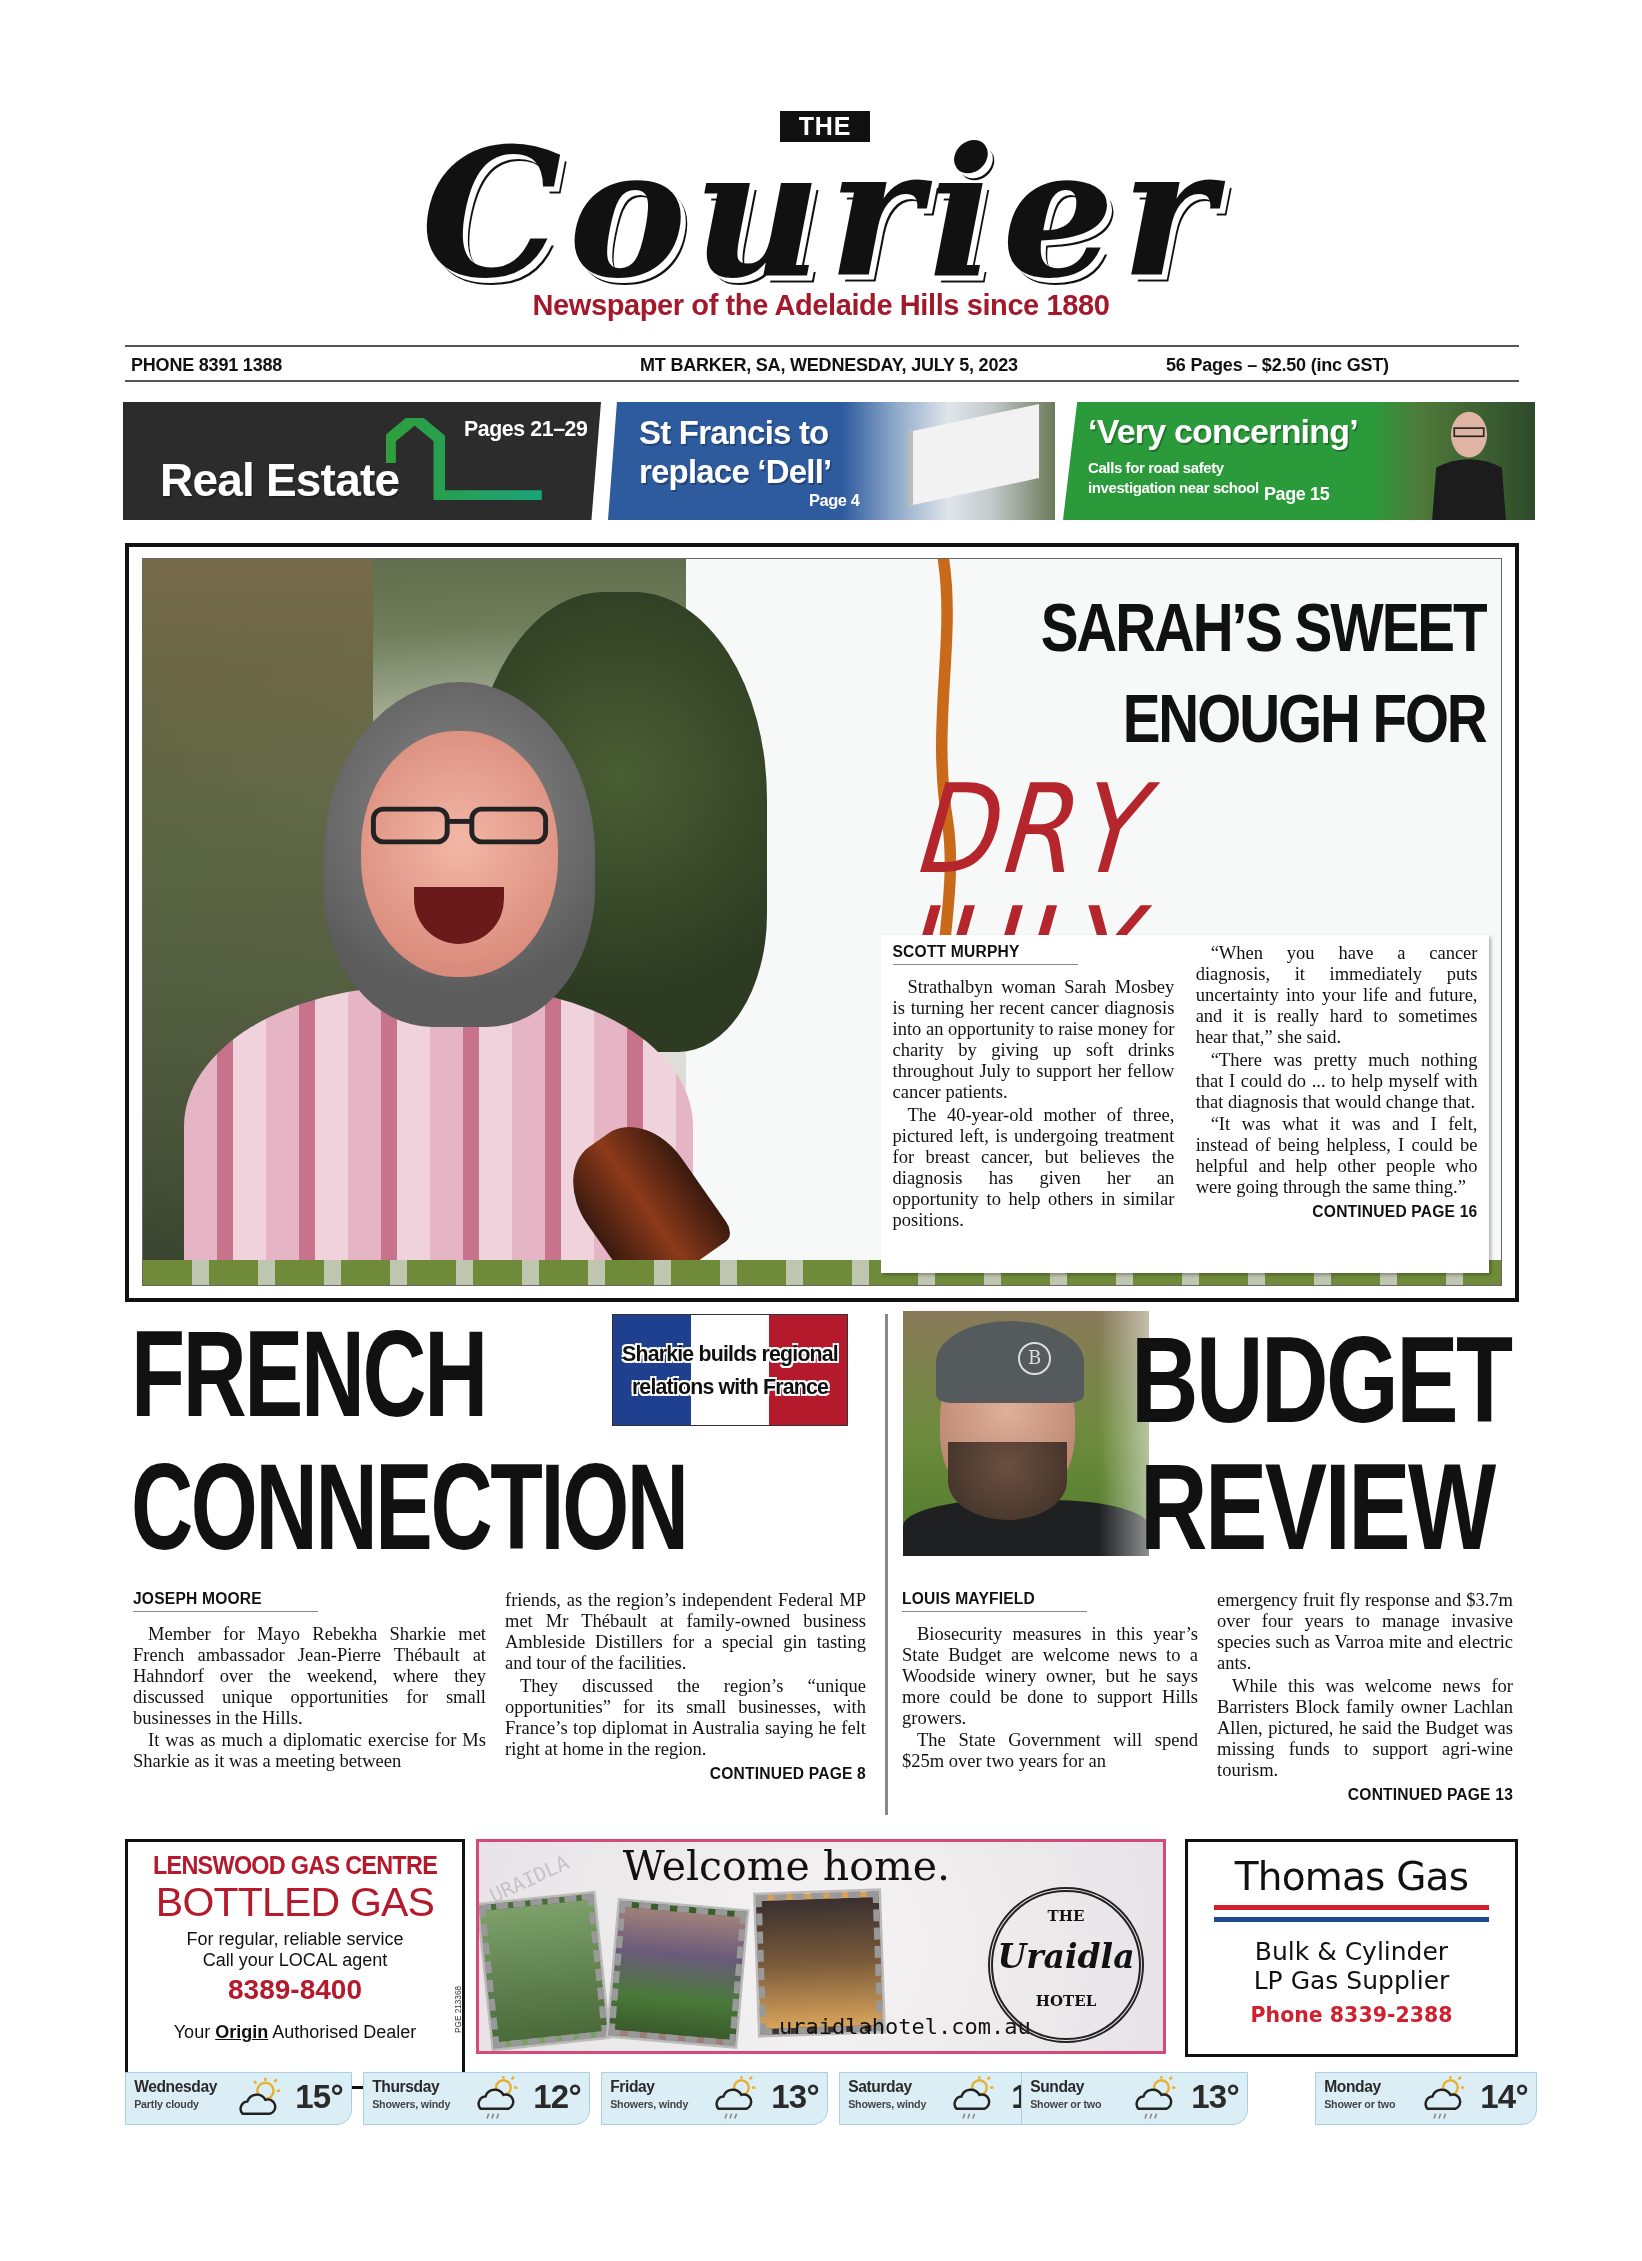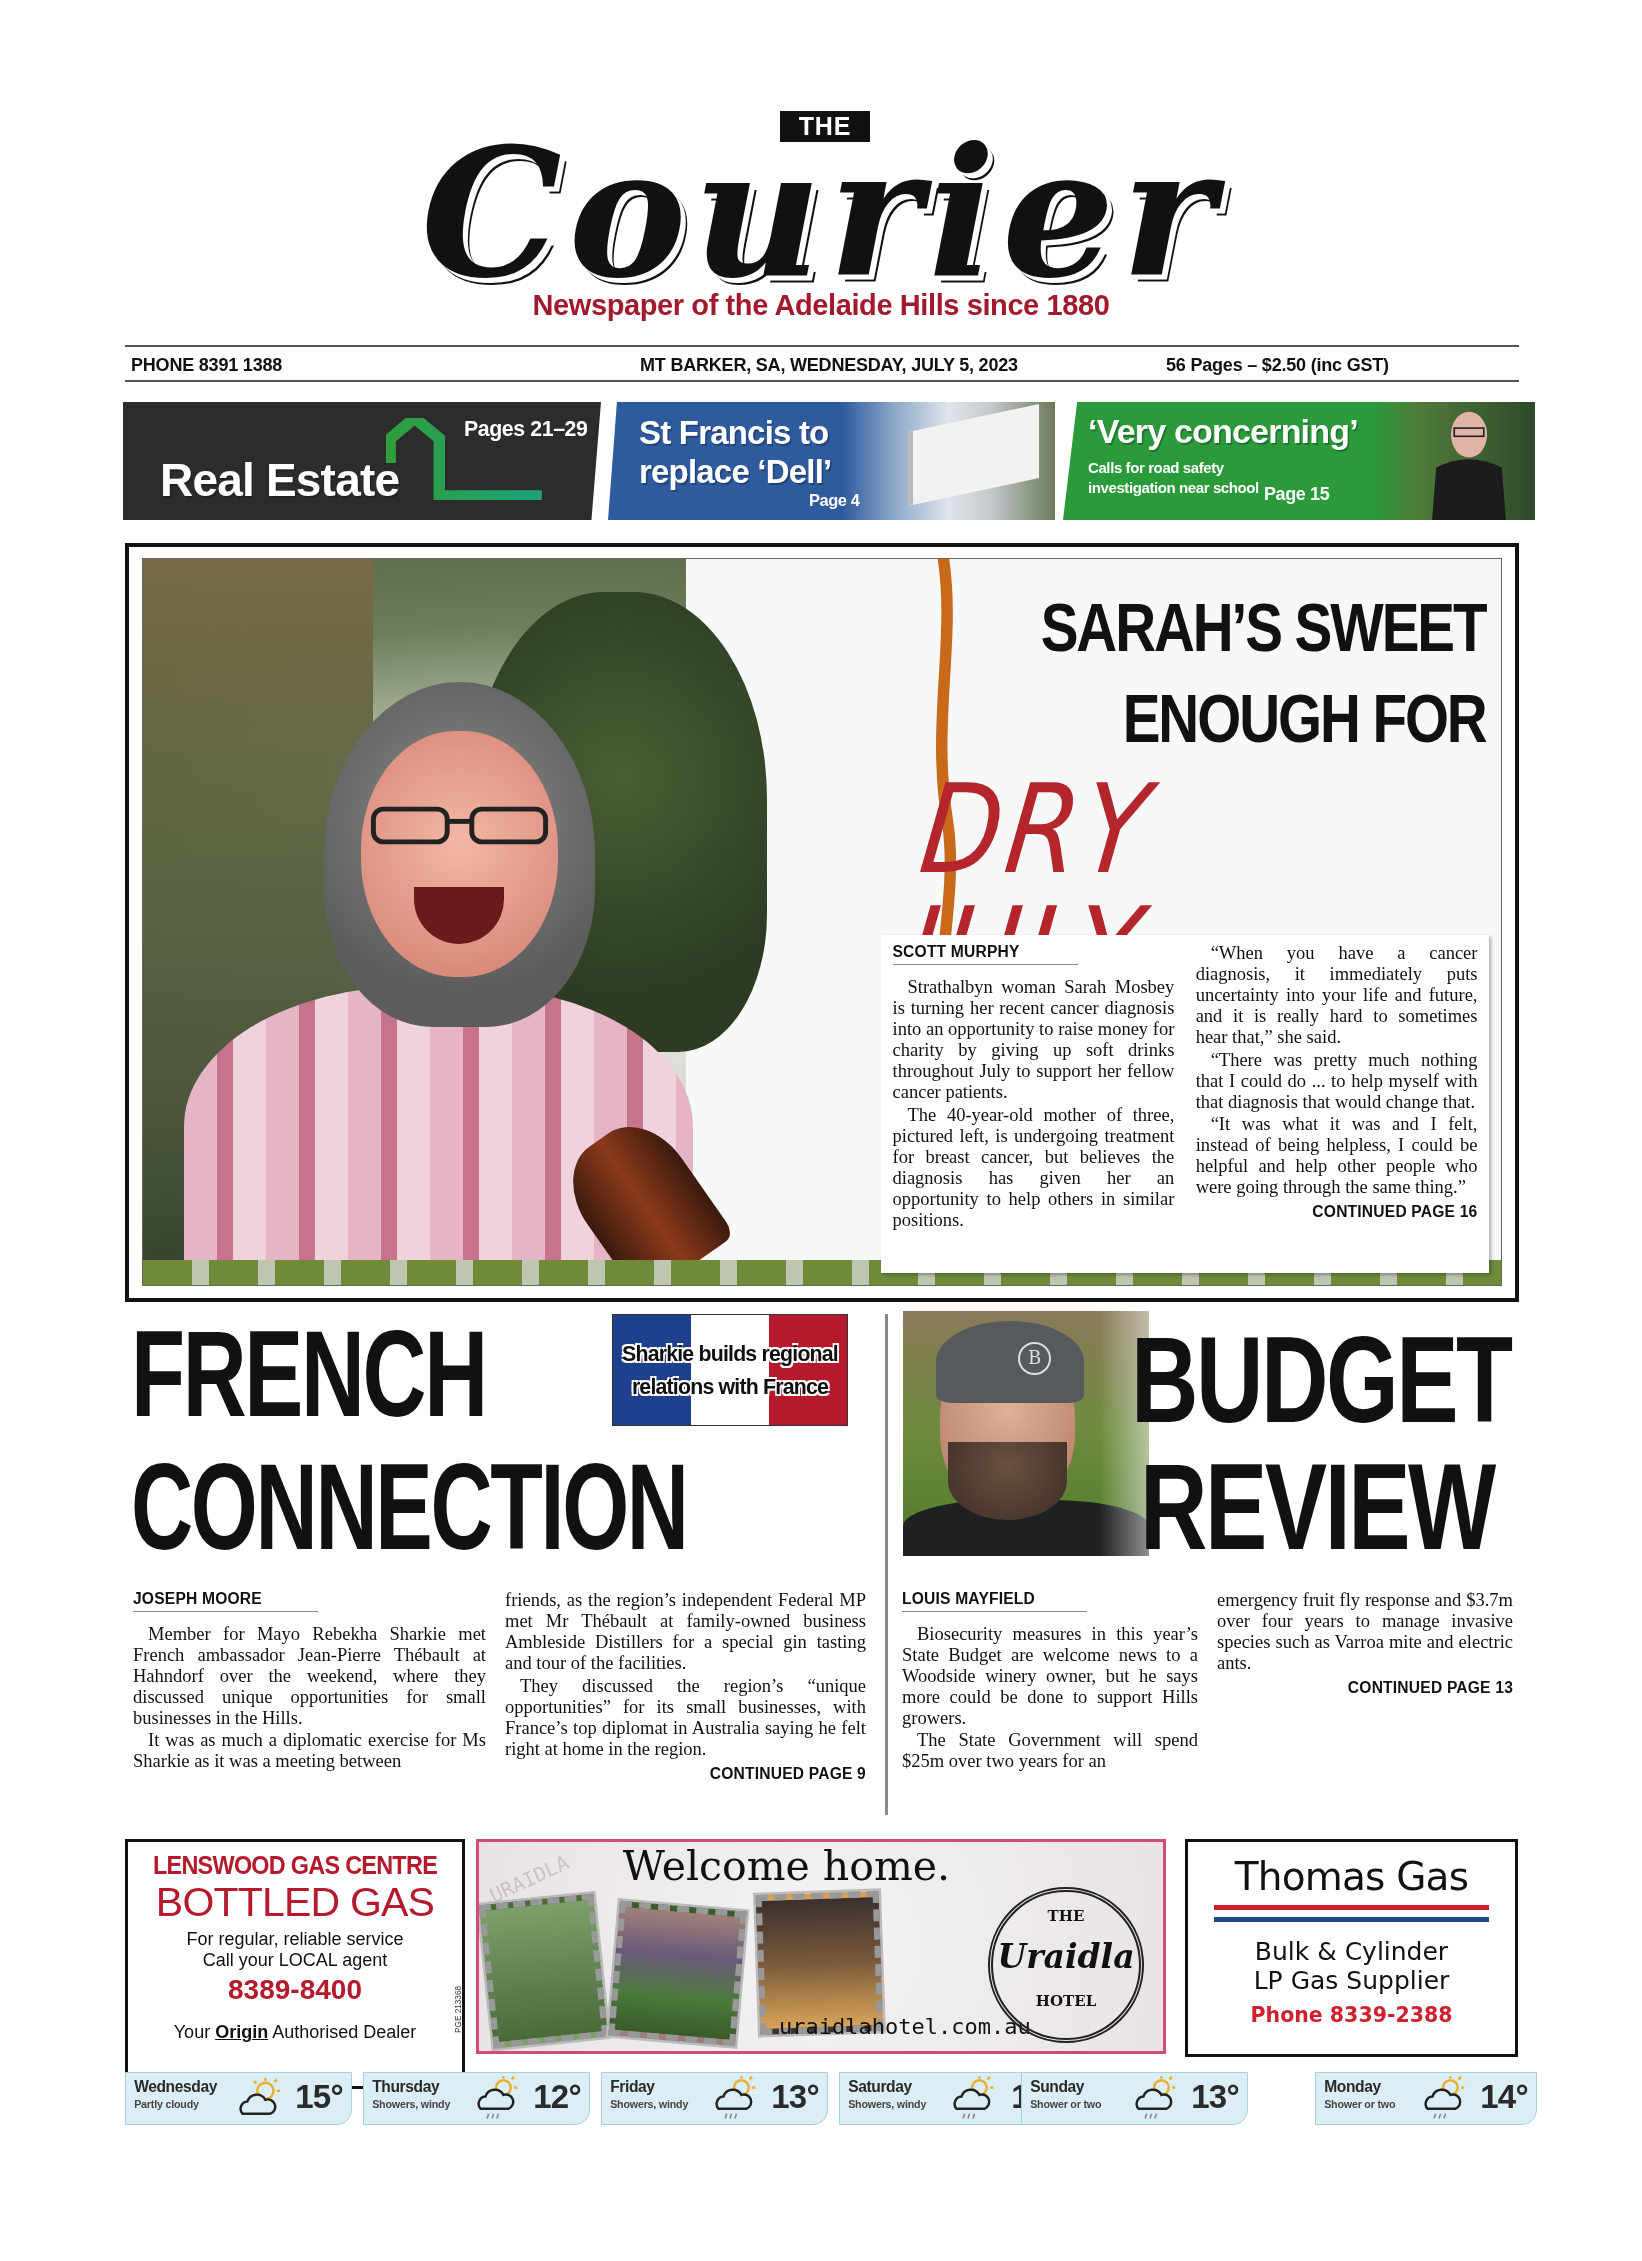"While this was welcome news" p { html: none -> <p>While this was welcome news for Barristers Block family owner Lachlan Allen, pictured, he said the Budget was missing funds to support agri-wine tourism.</p> }
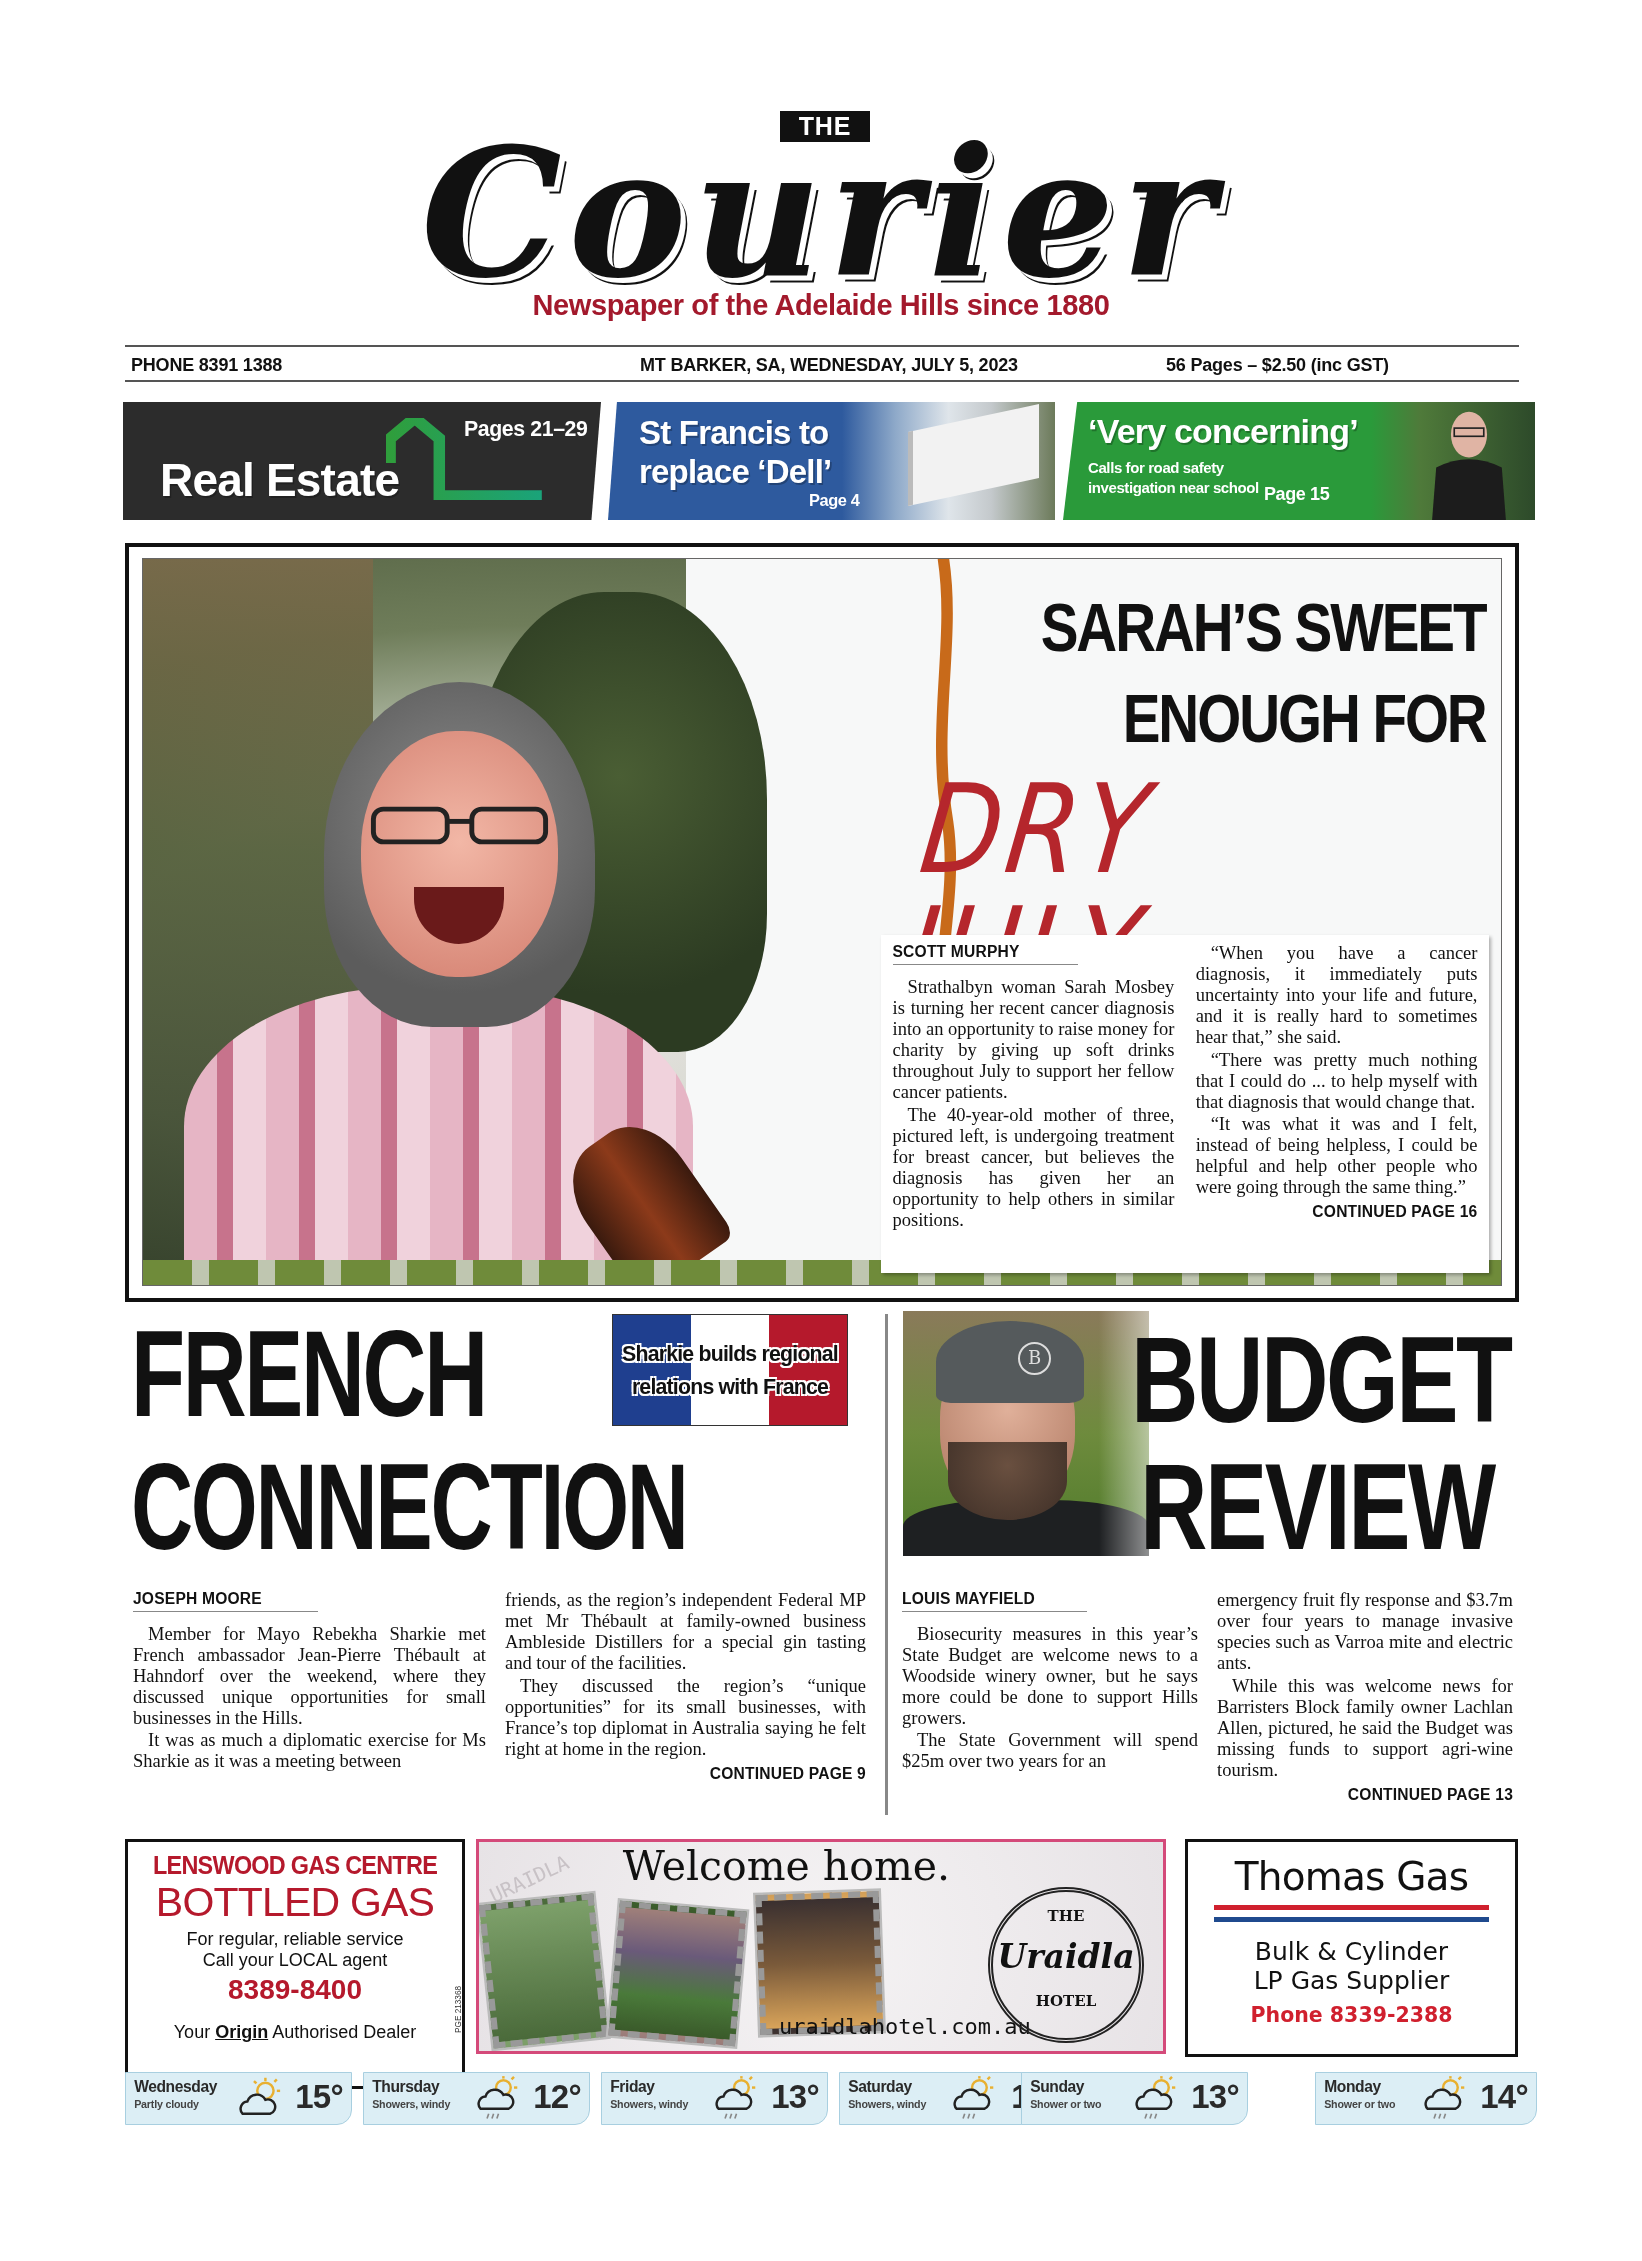"CONTINUED PAGE 9" div.cont { text: 9 -> 8 }
